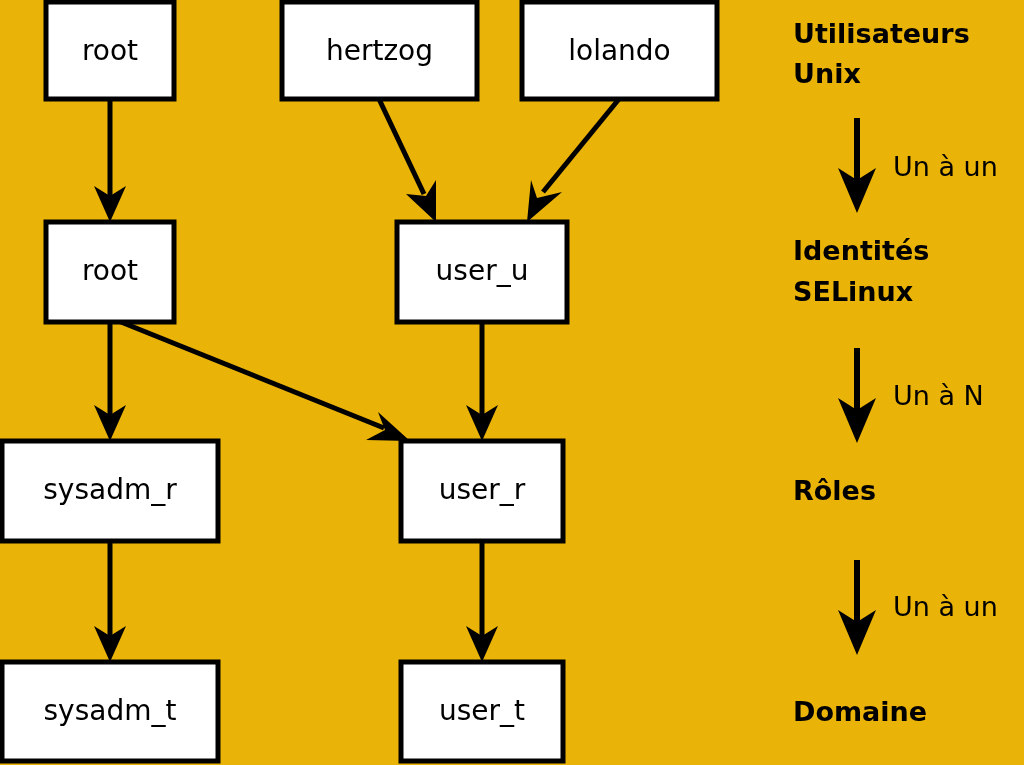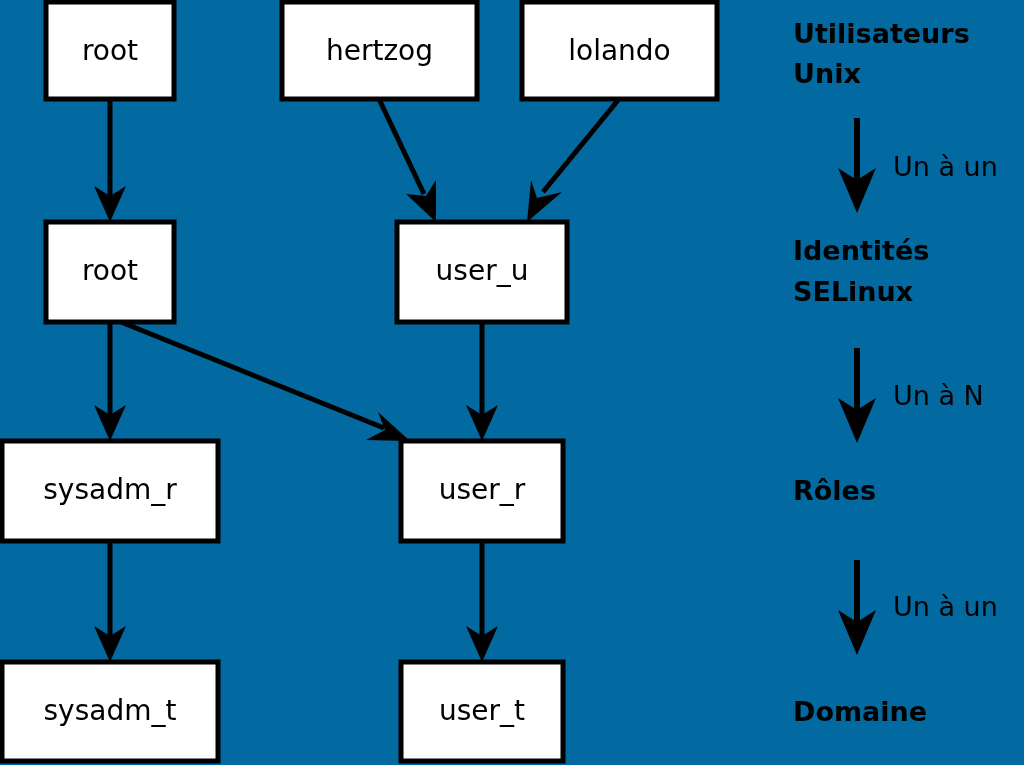"root" #diagram-root { background: #0369a1 -> #eab308 }
